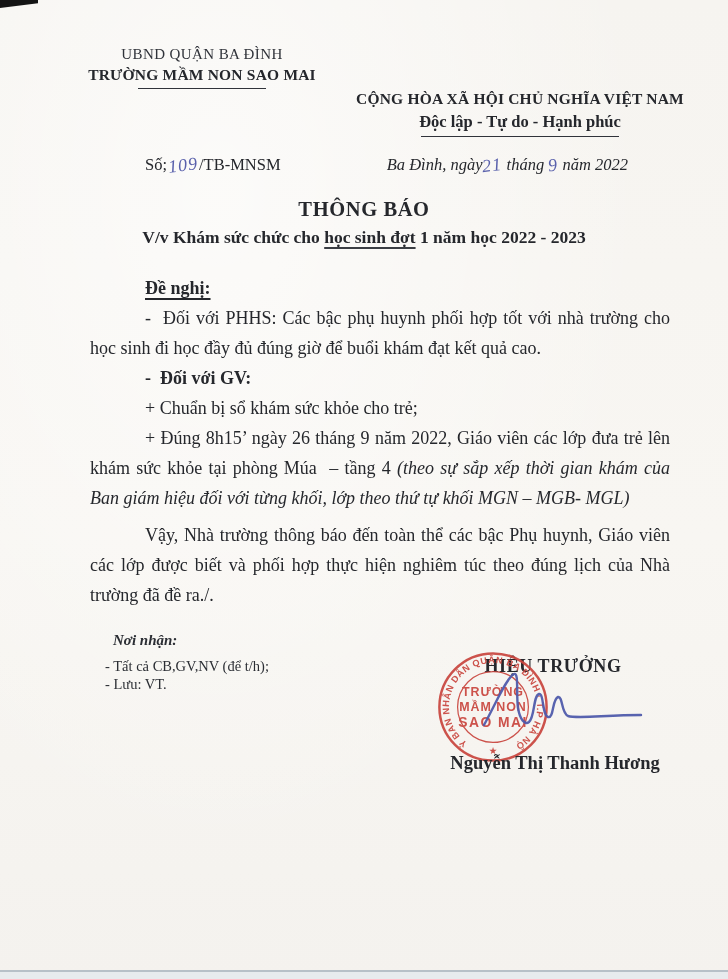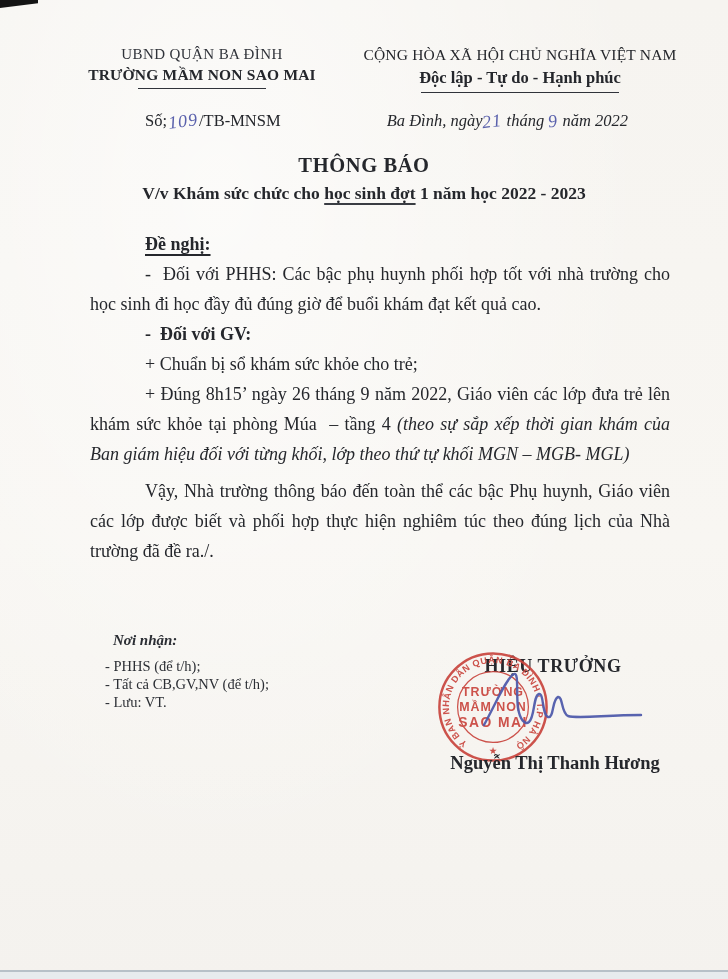"CỘNG HÒA XÃ HỘI CHỦ" .h-right-1 { font-weight: normal -> bold; margin-top: none -> 44px }
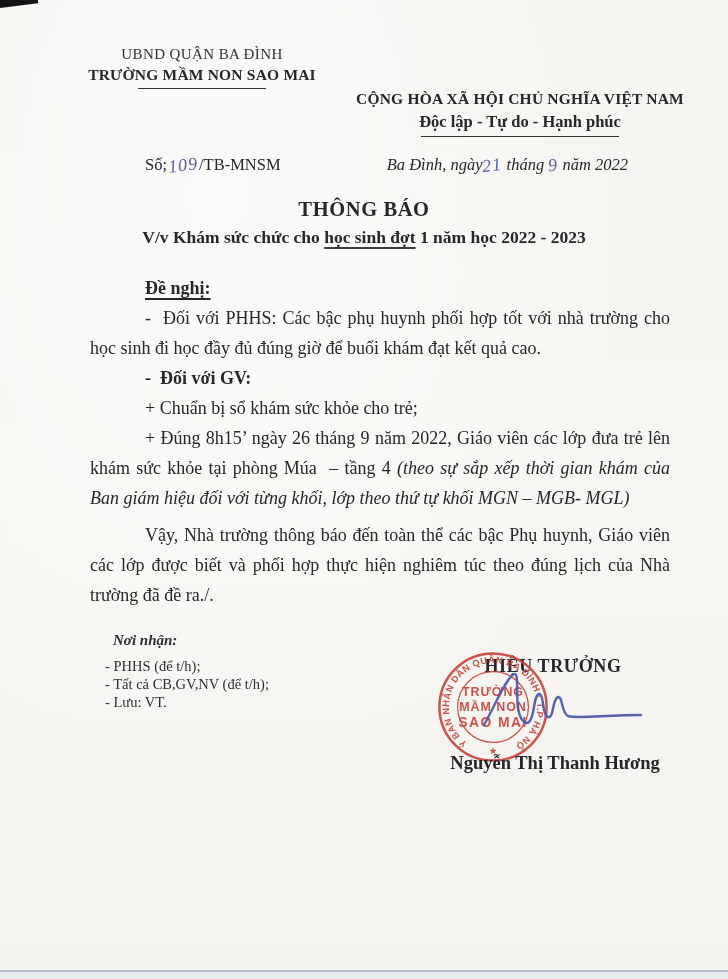"- PHHS (để t/h);" div { html: <div>- PHHS (để t/h);</div> -> none }
